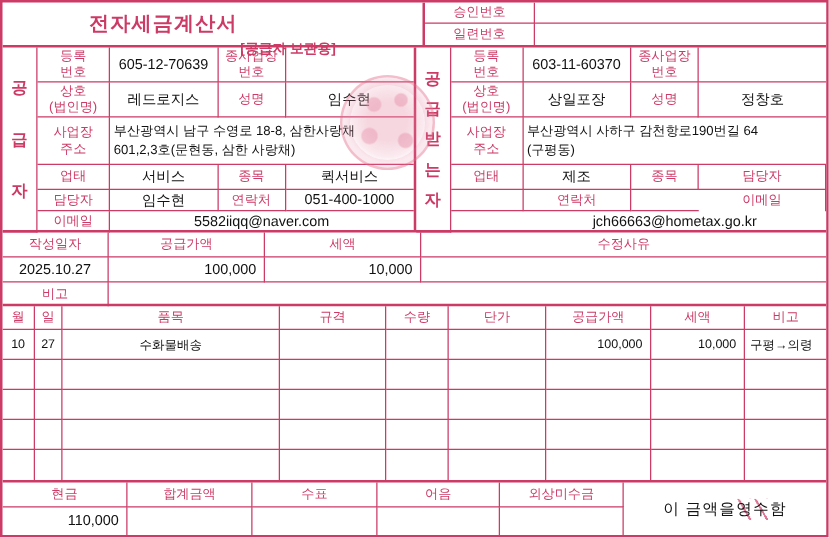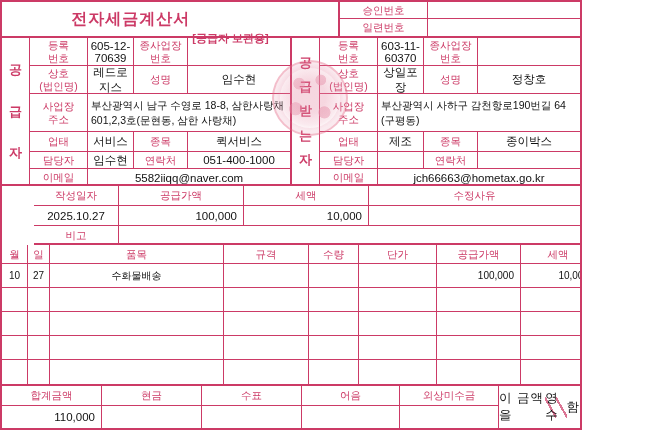"전자세금계산서" .sheet { width: 582px -> 663px }
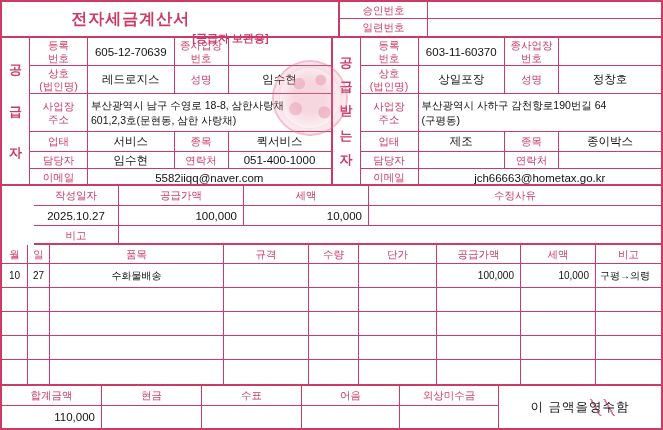"종이박스" div.cell { html: <div>종이박스</div> -> none }
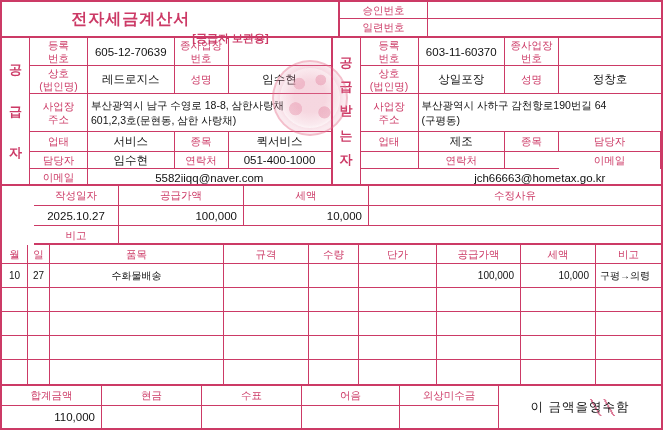"작성일자" .summary { margin-left: 32px -> none }
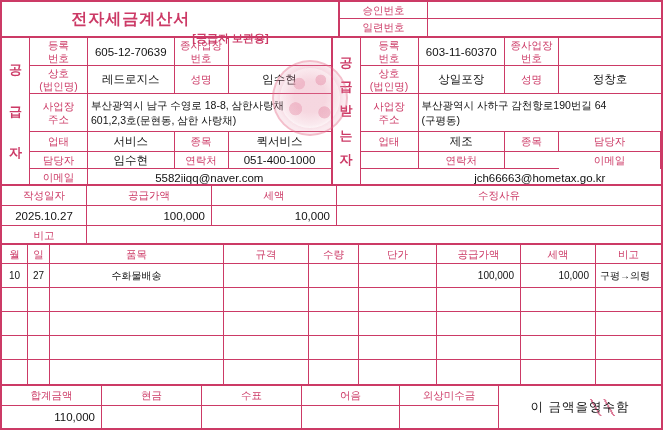"합계금액" div.cell { order: before "현금" -> after "현금" }
